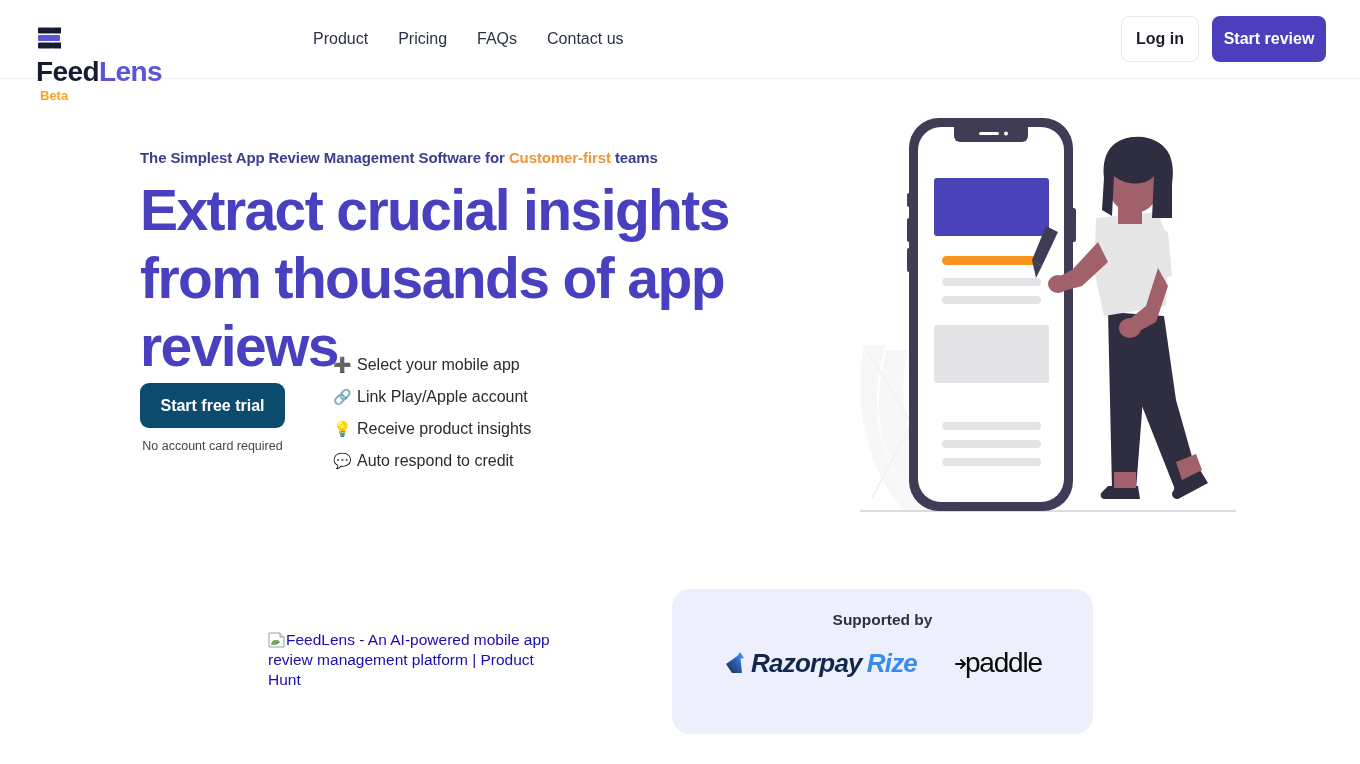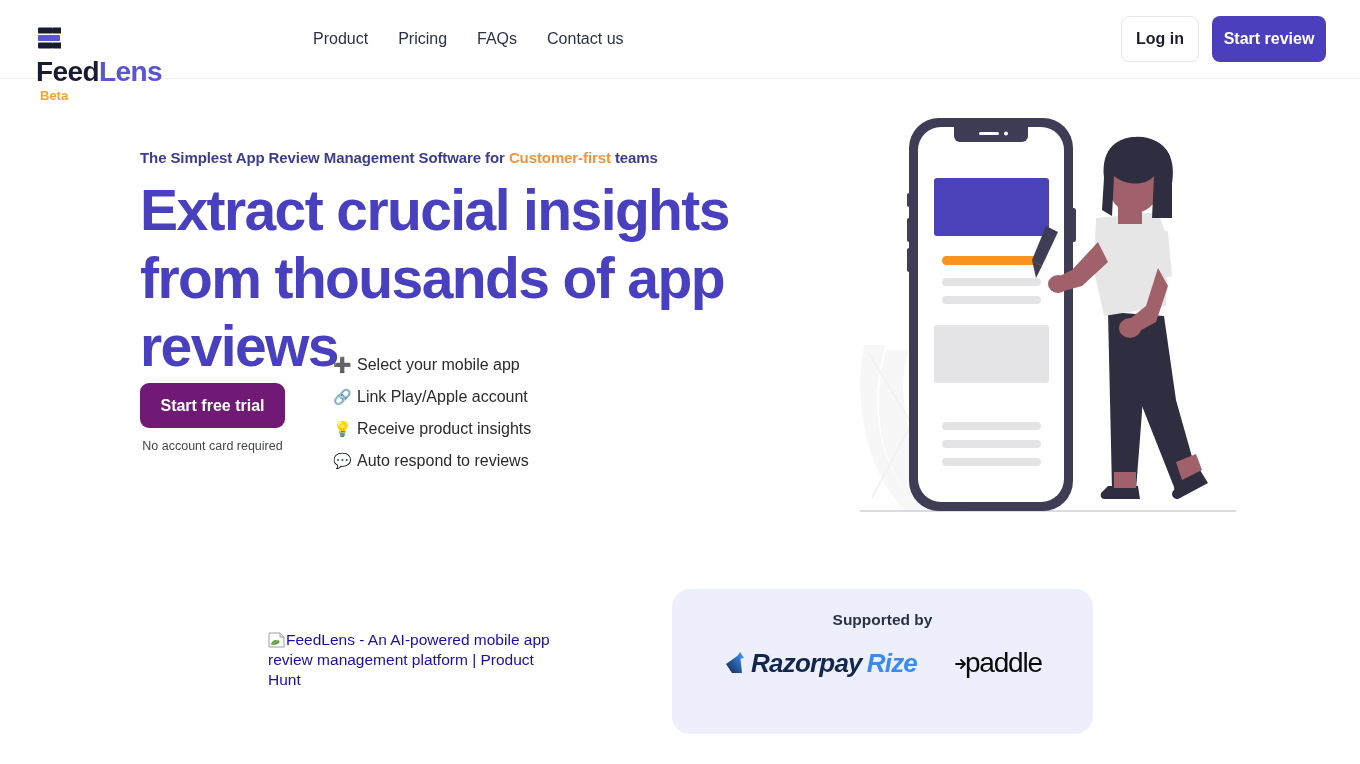"Start free trial" .btn-cta { background: #701a75 -> #0c4a6e }
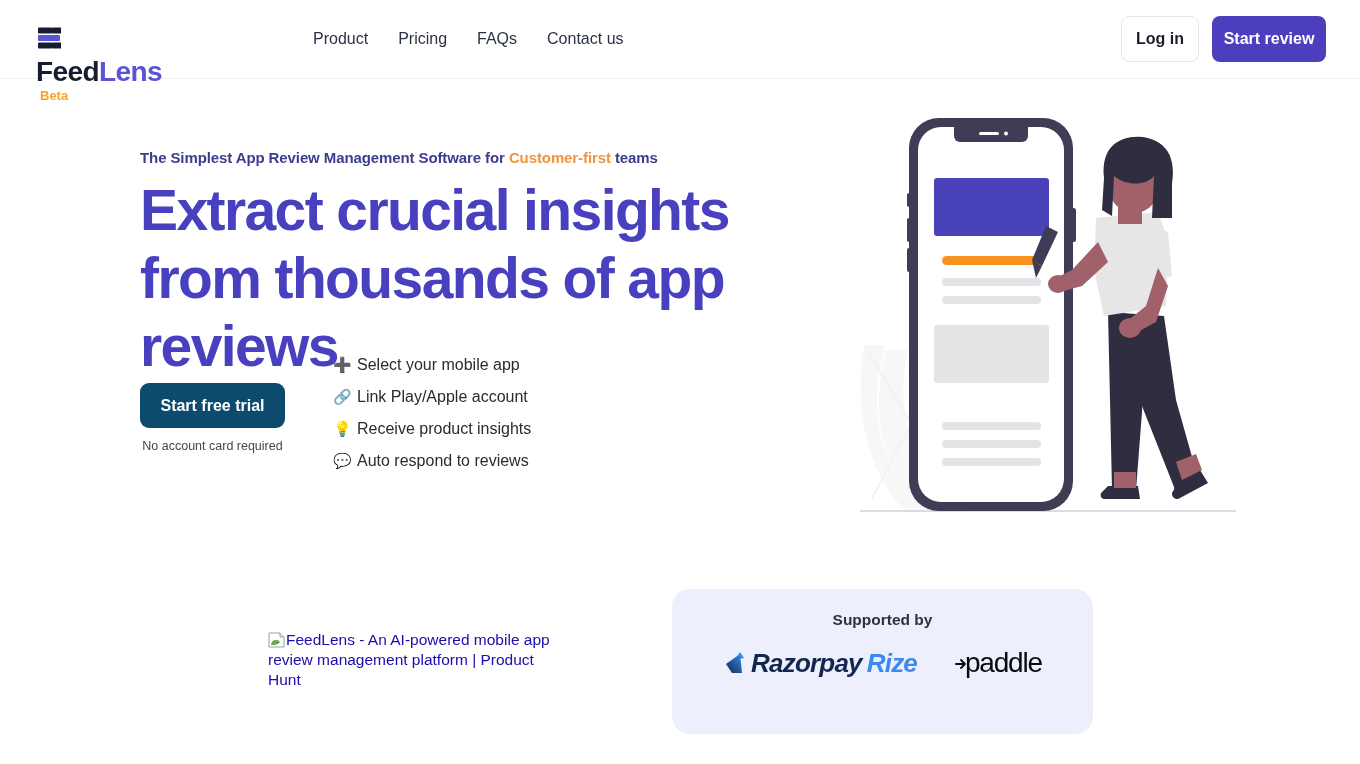"Auto respond to reviews" span.feature-label { text: reviews -> credit }
